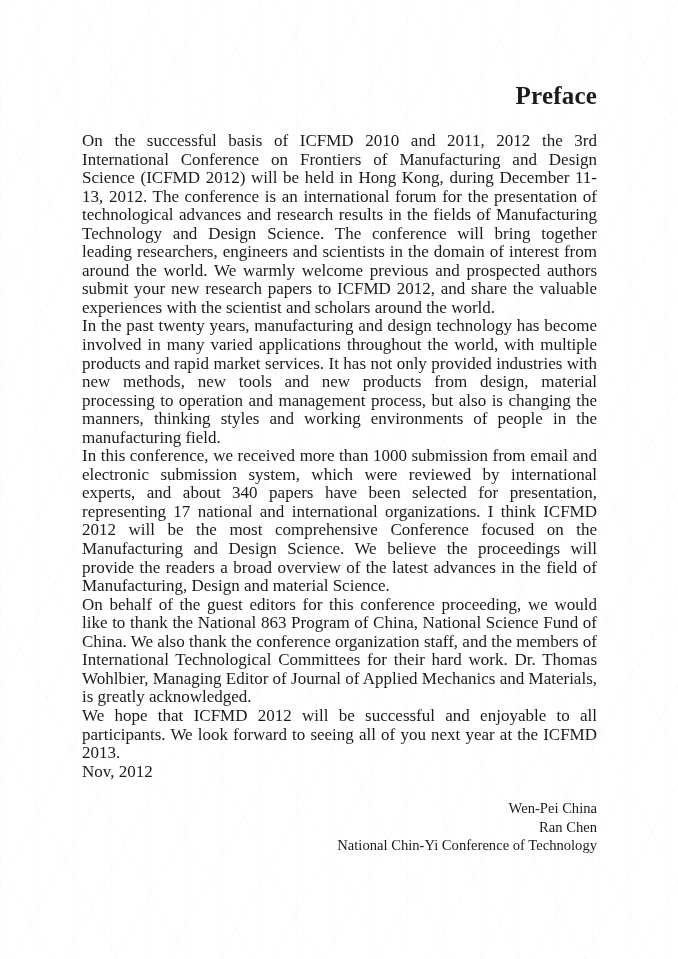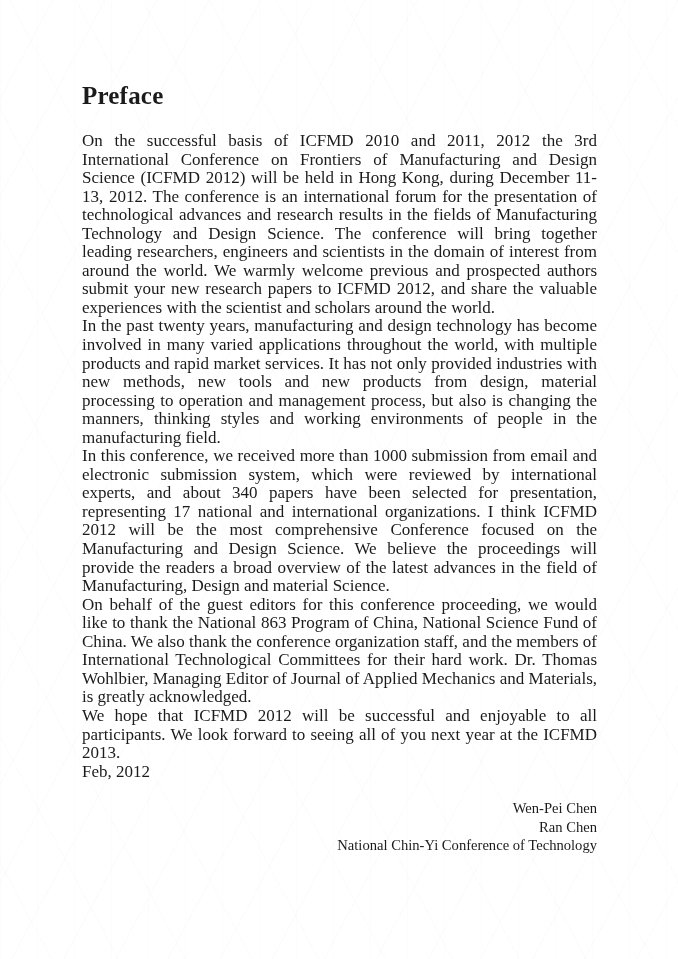"Preface" .doc-title { text-align: left -> right }
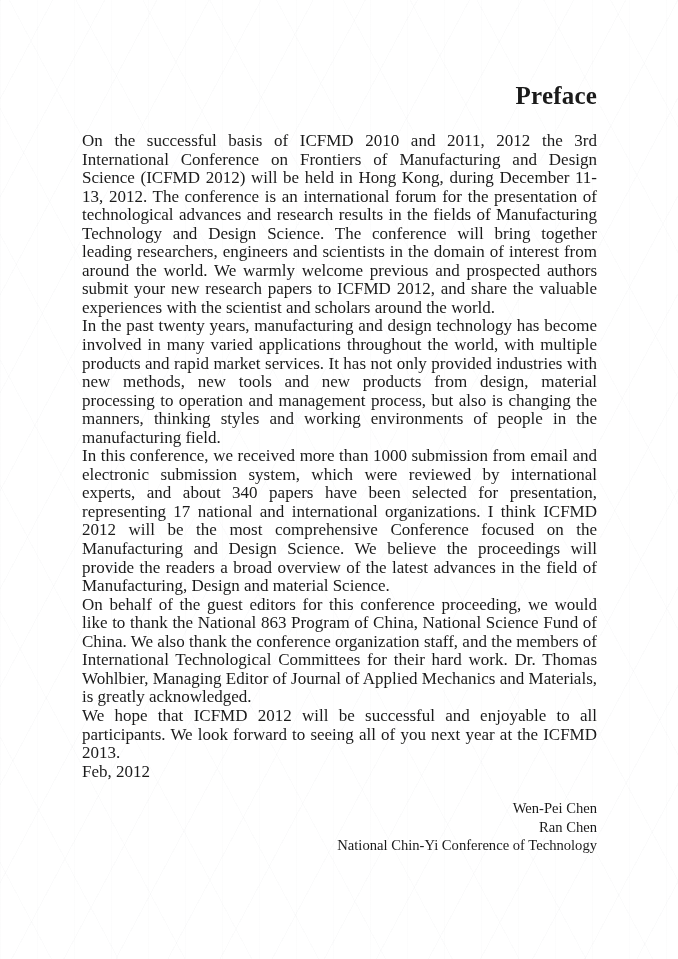"Feb, 2012" p.date-line { text: Feb -> Nov }
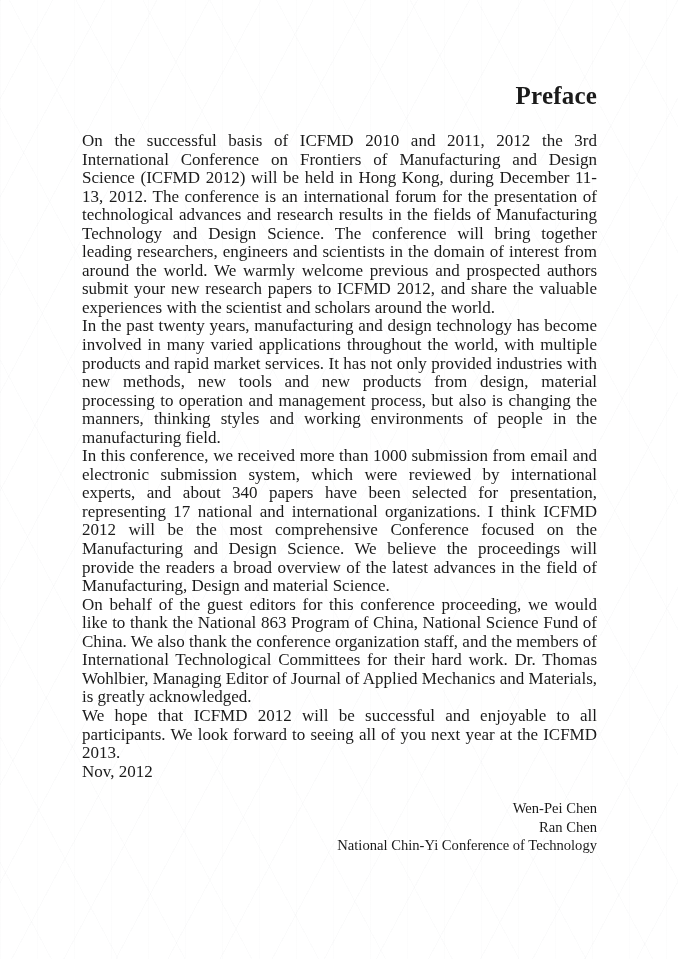"Wen-Pei Chen" div { text: Chen -> China }
